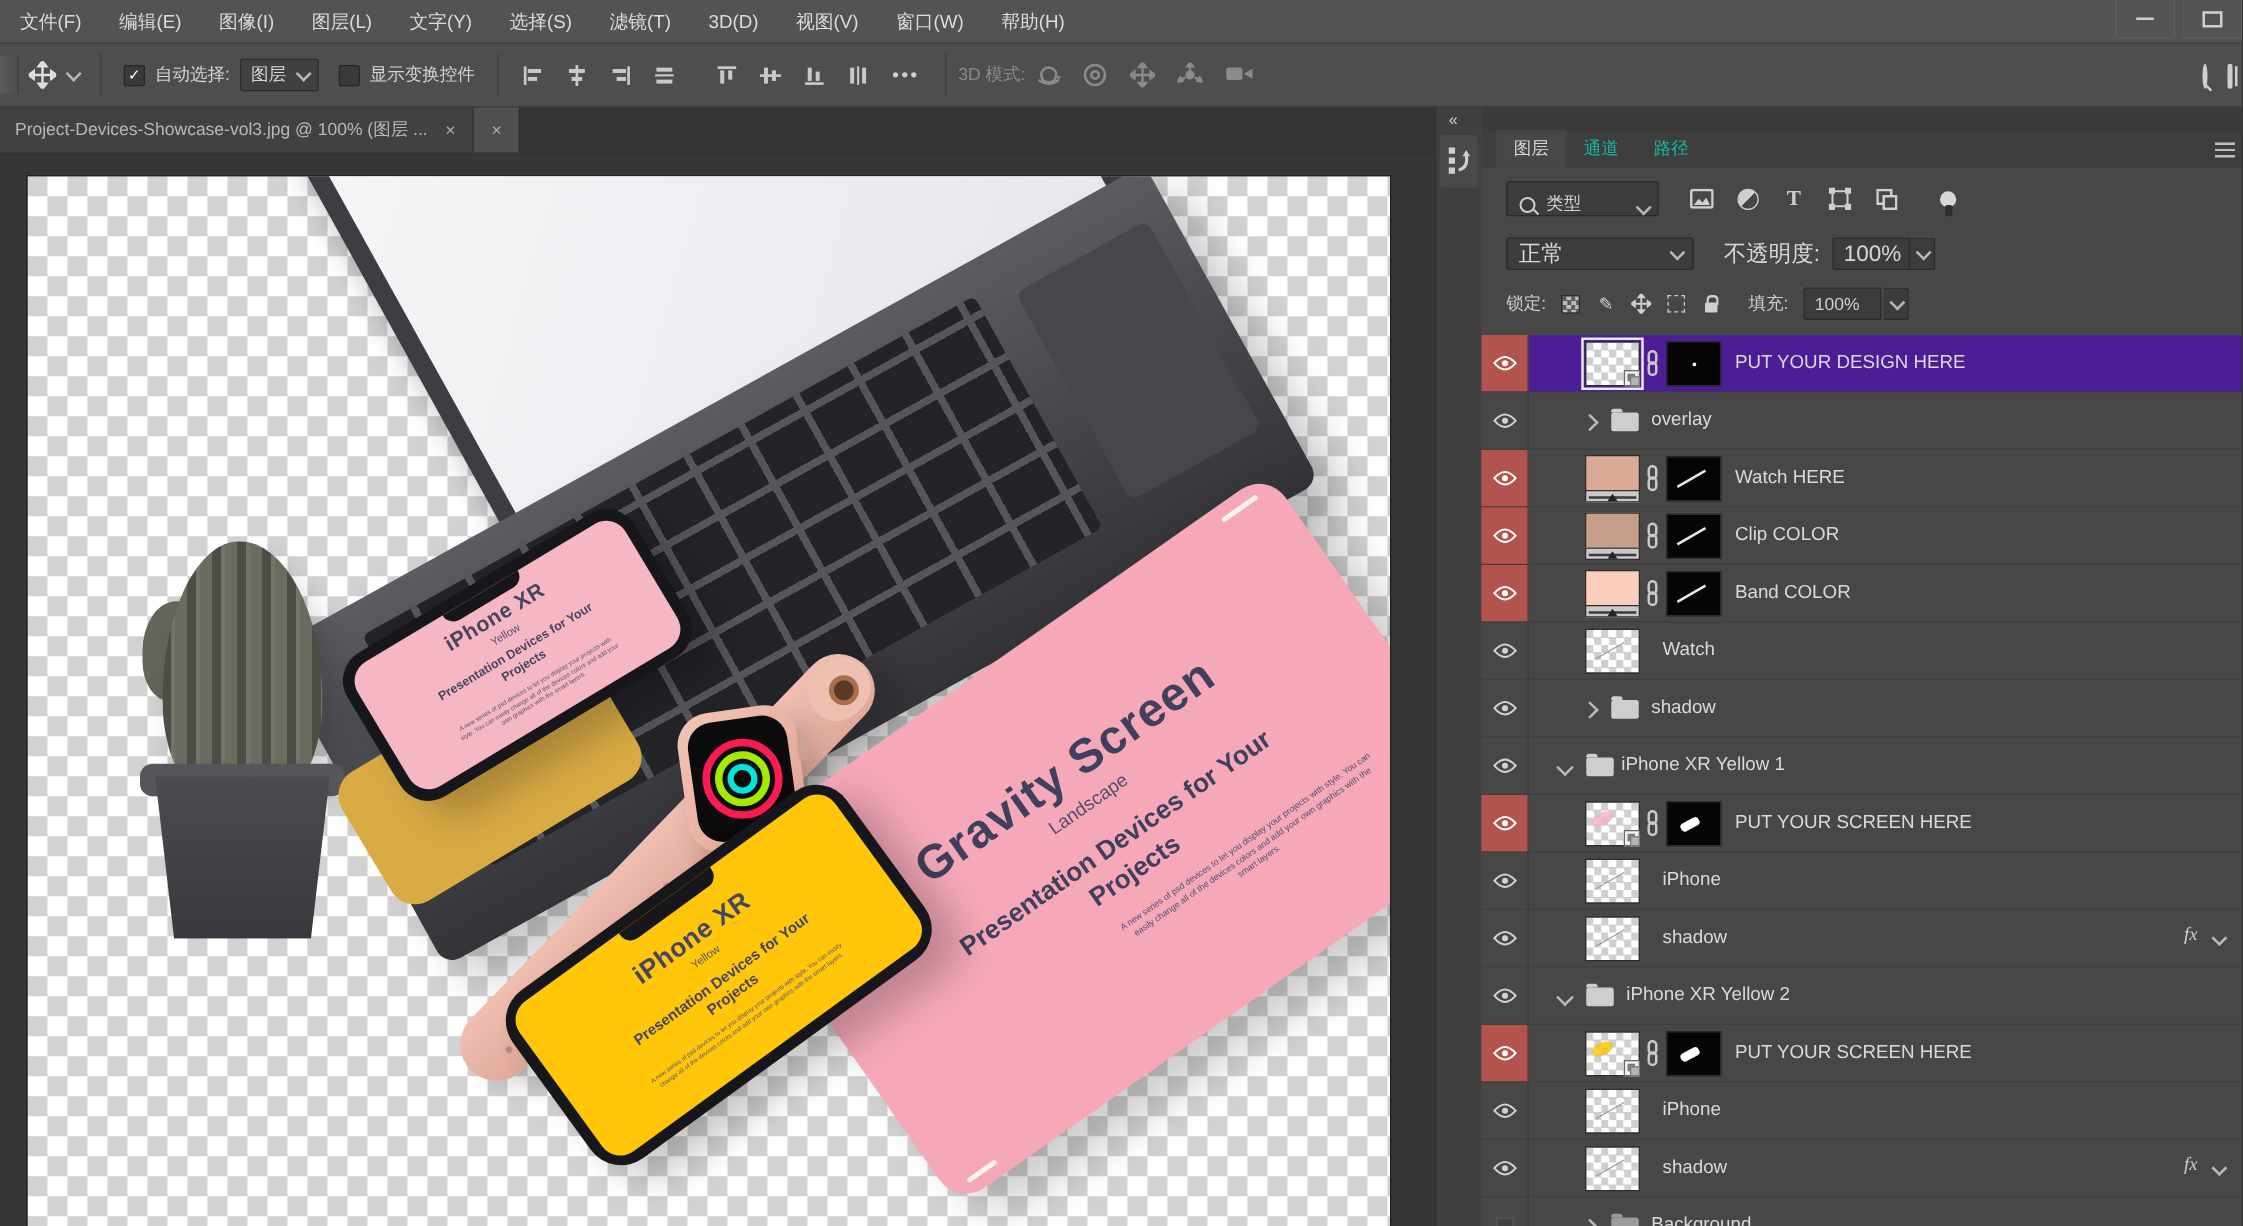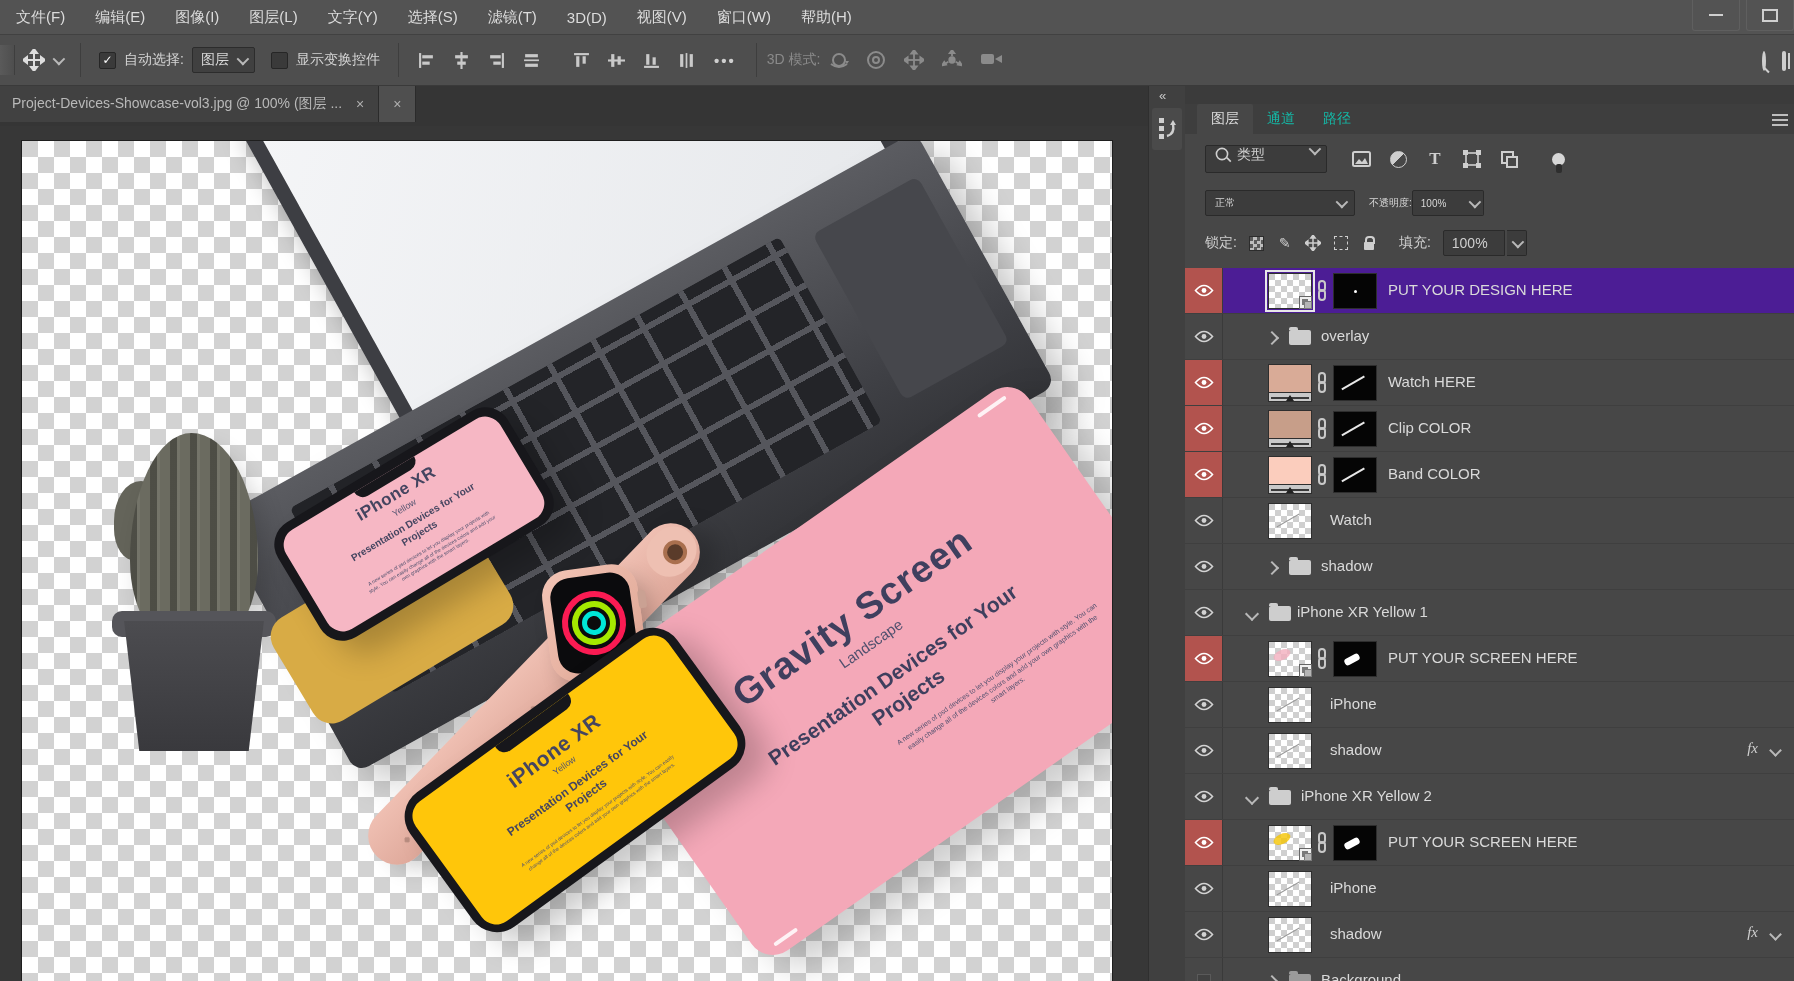"类型" .search-box { align-items: flex-start -> flex-end }
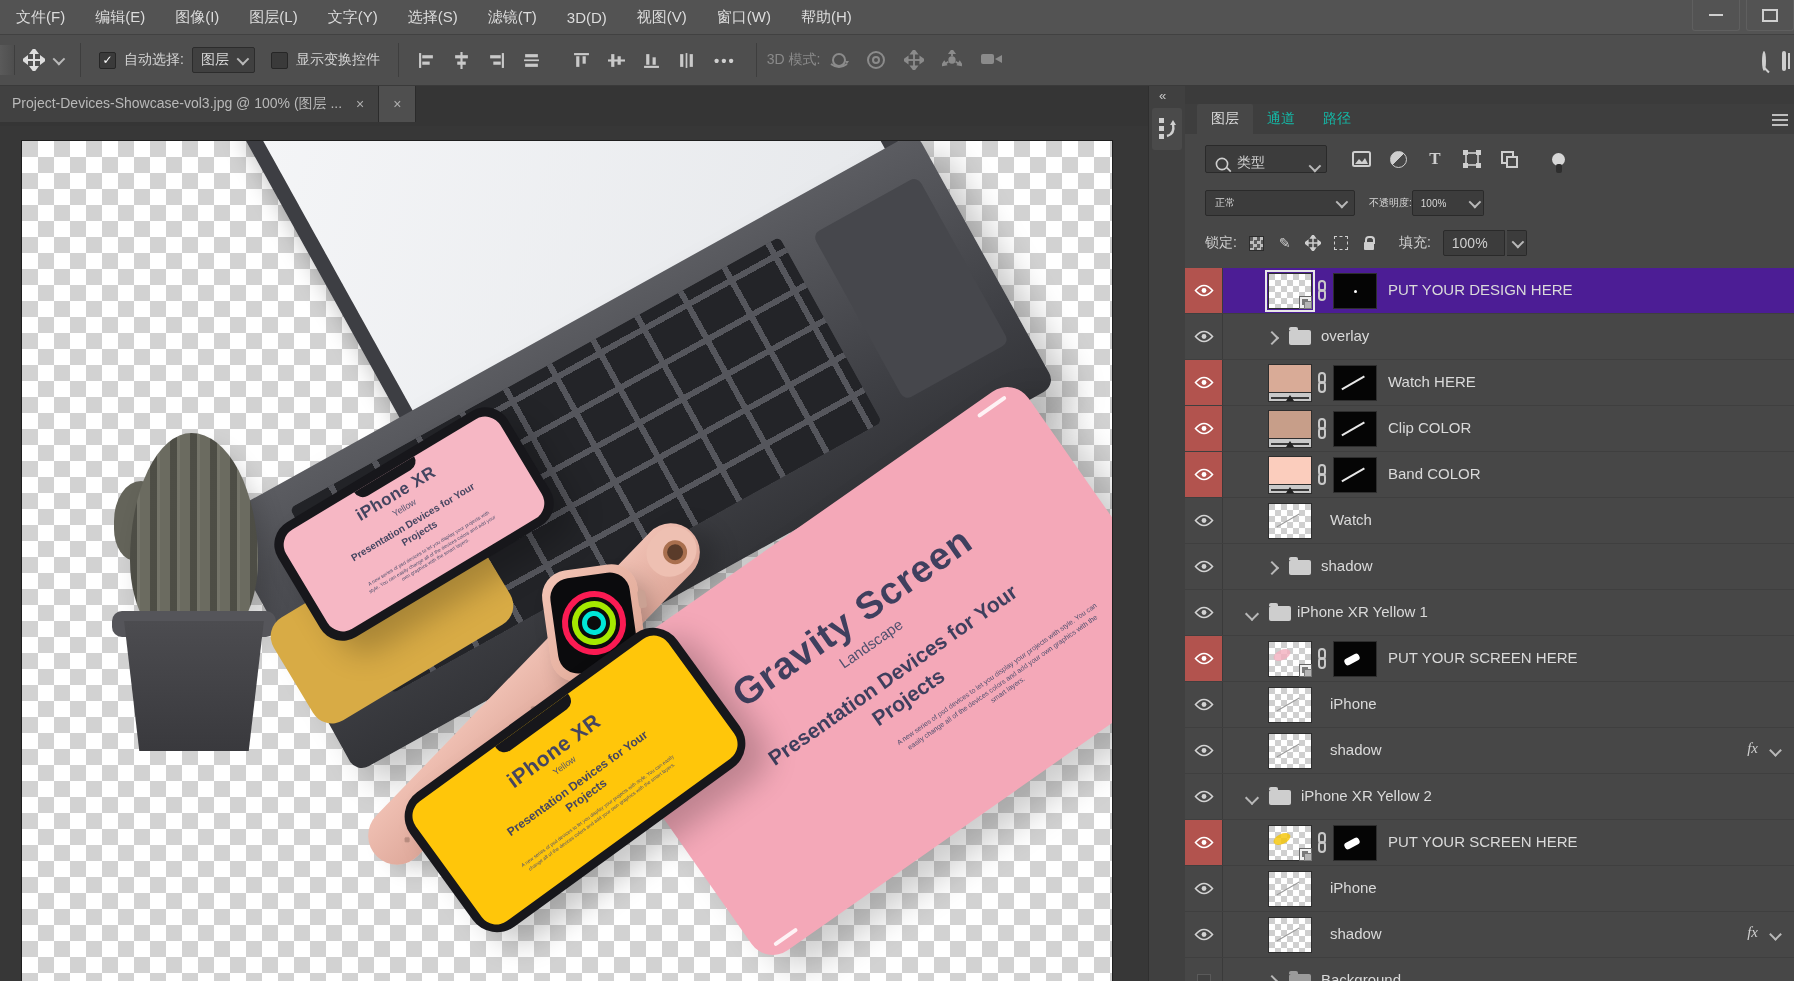"正常" .blend-row { font-size: 10px -> 18px; gap: none -> 10px }
